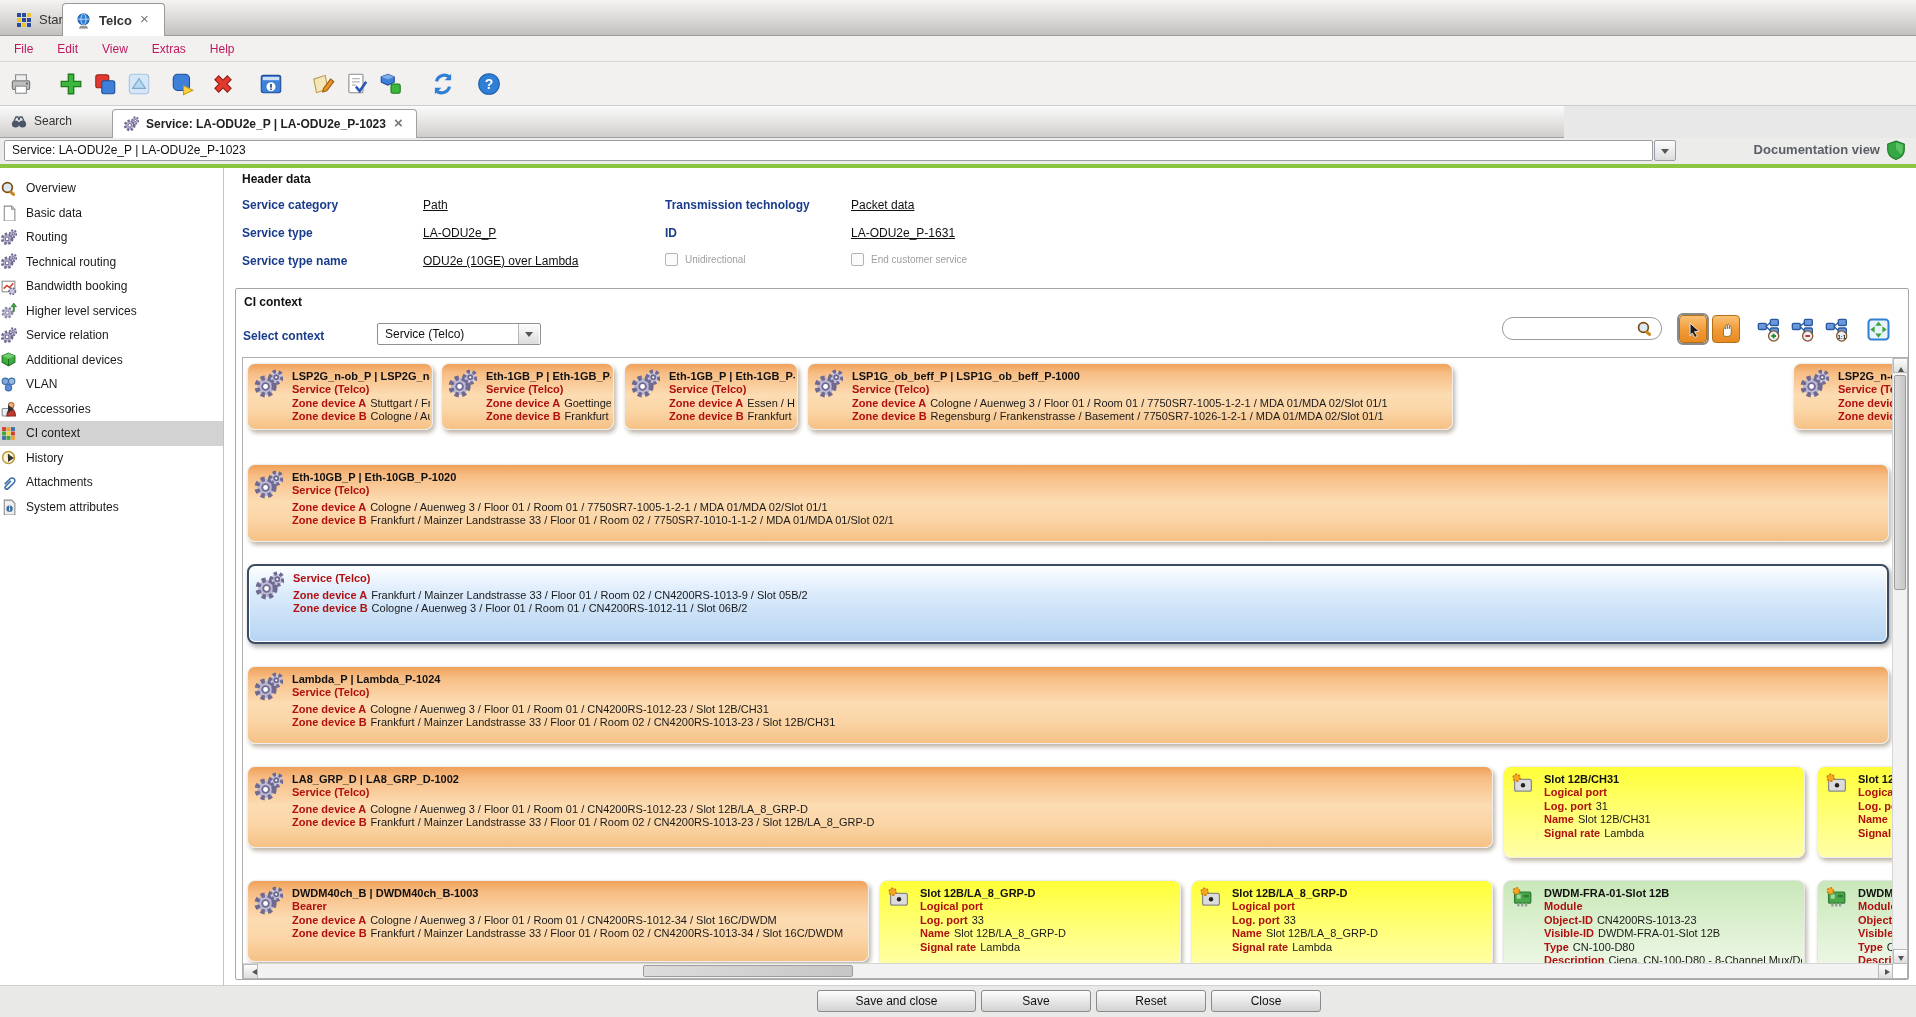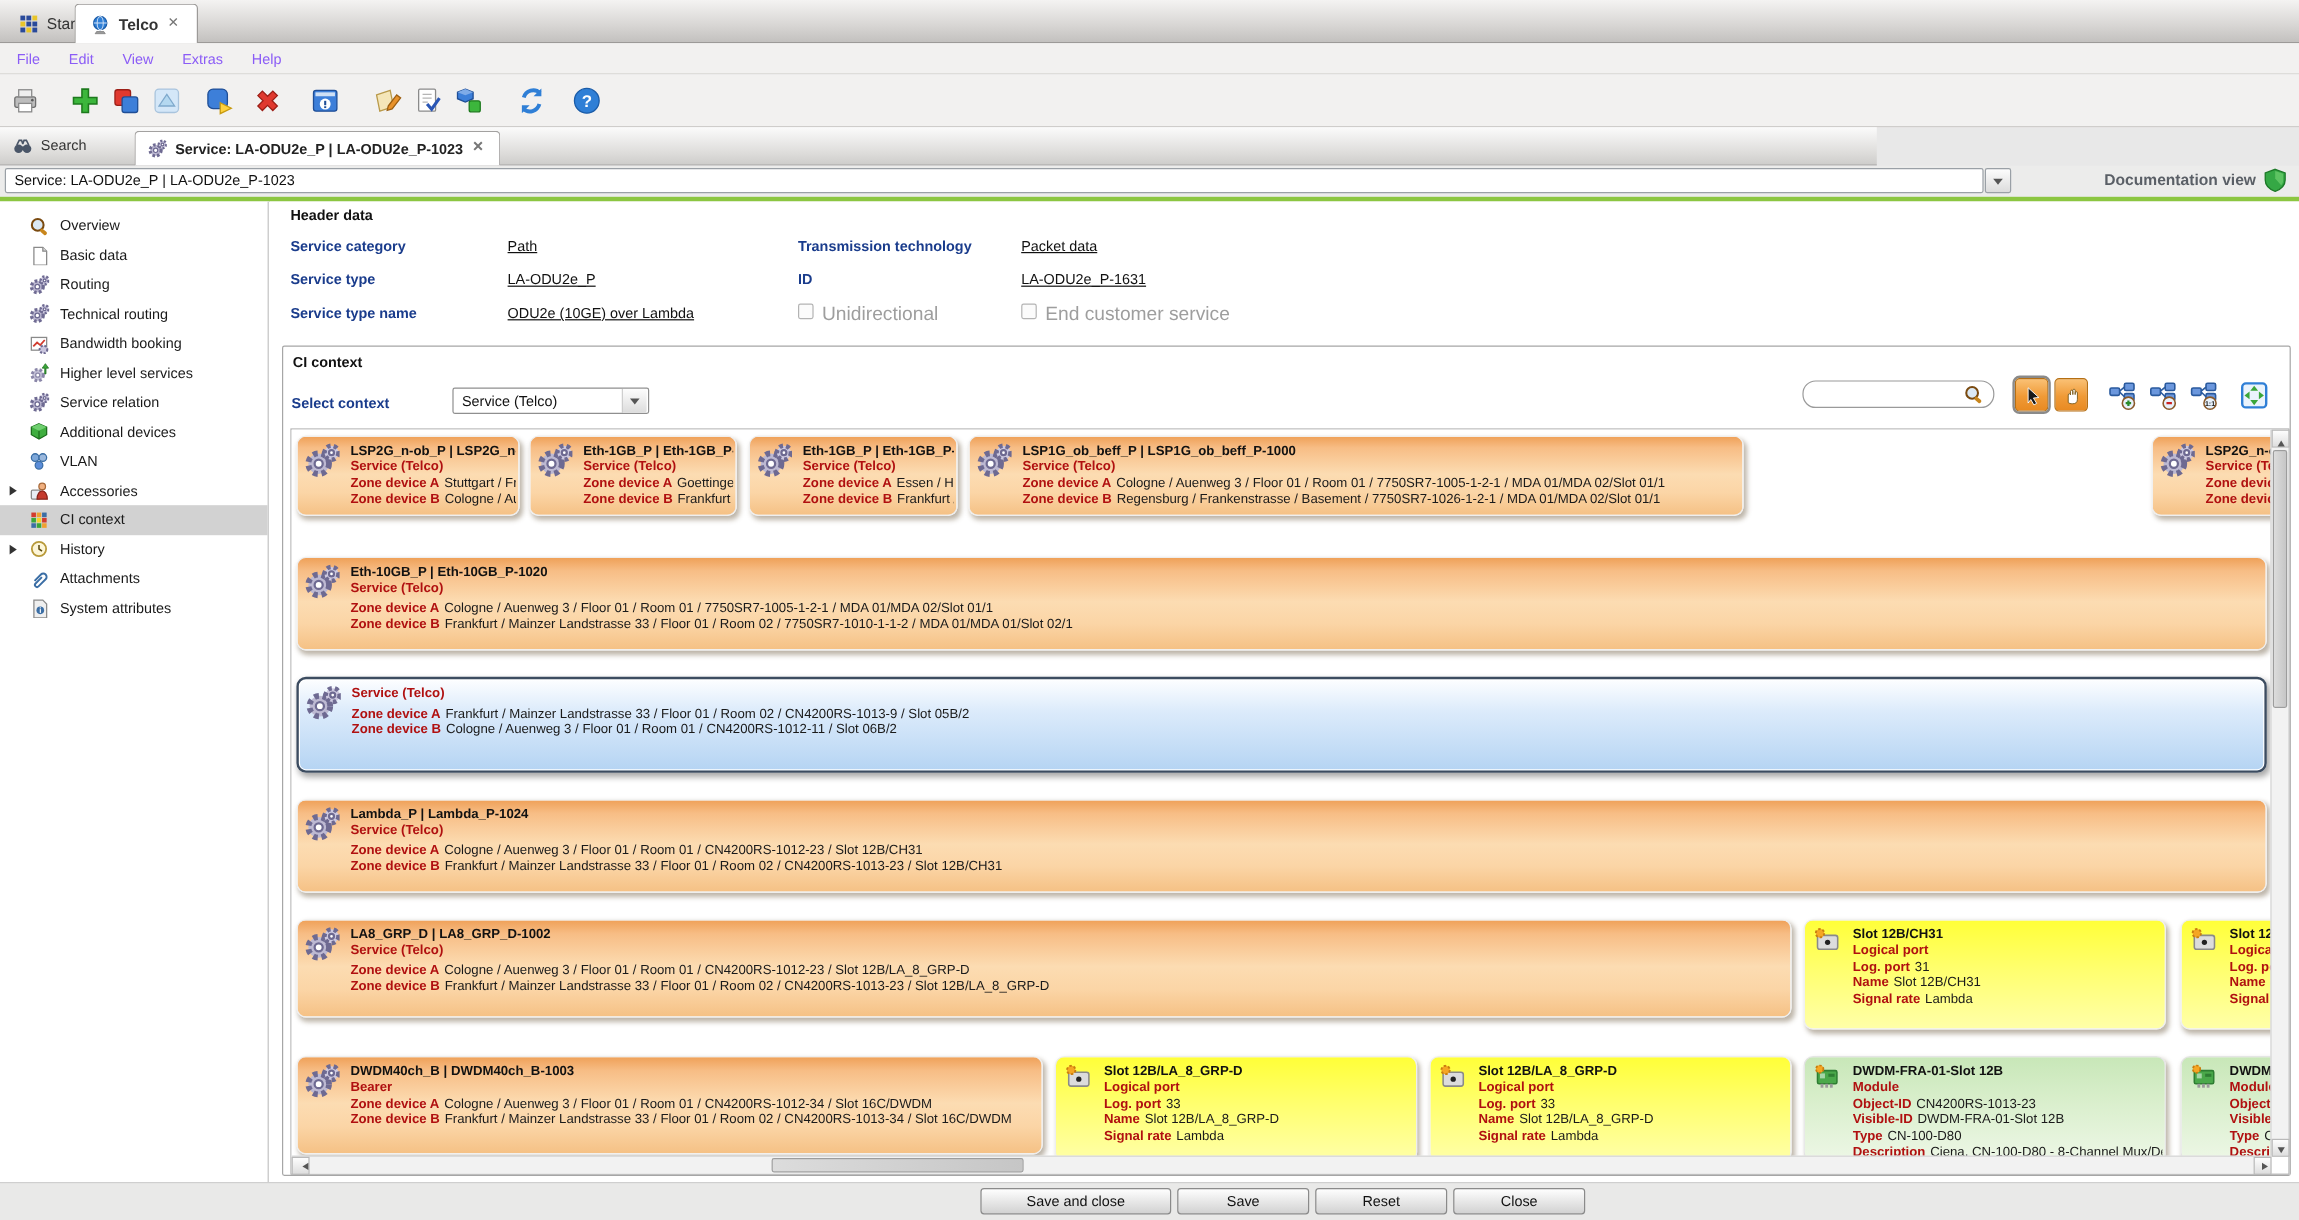"File" .menu-item { color: #8b5cf6 -> #be185d }
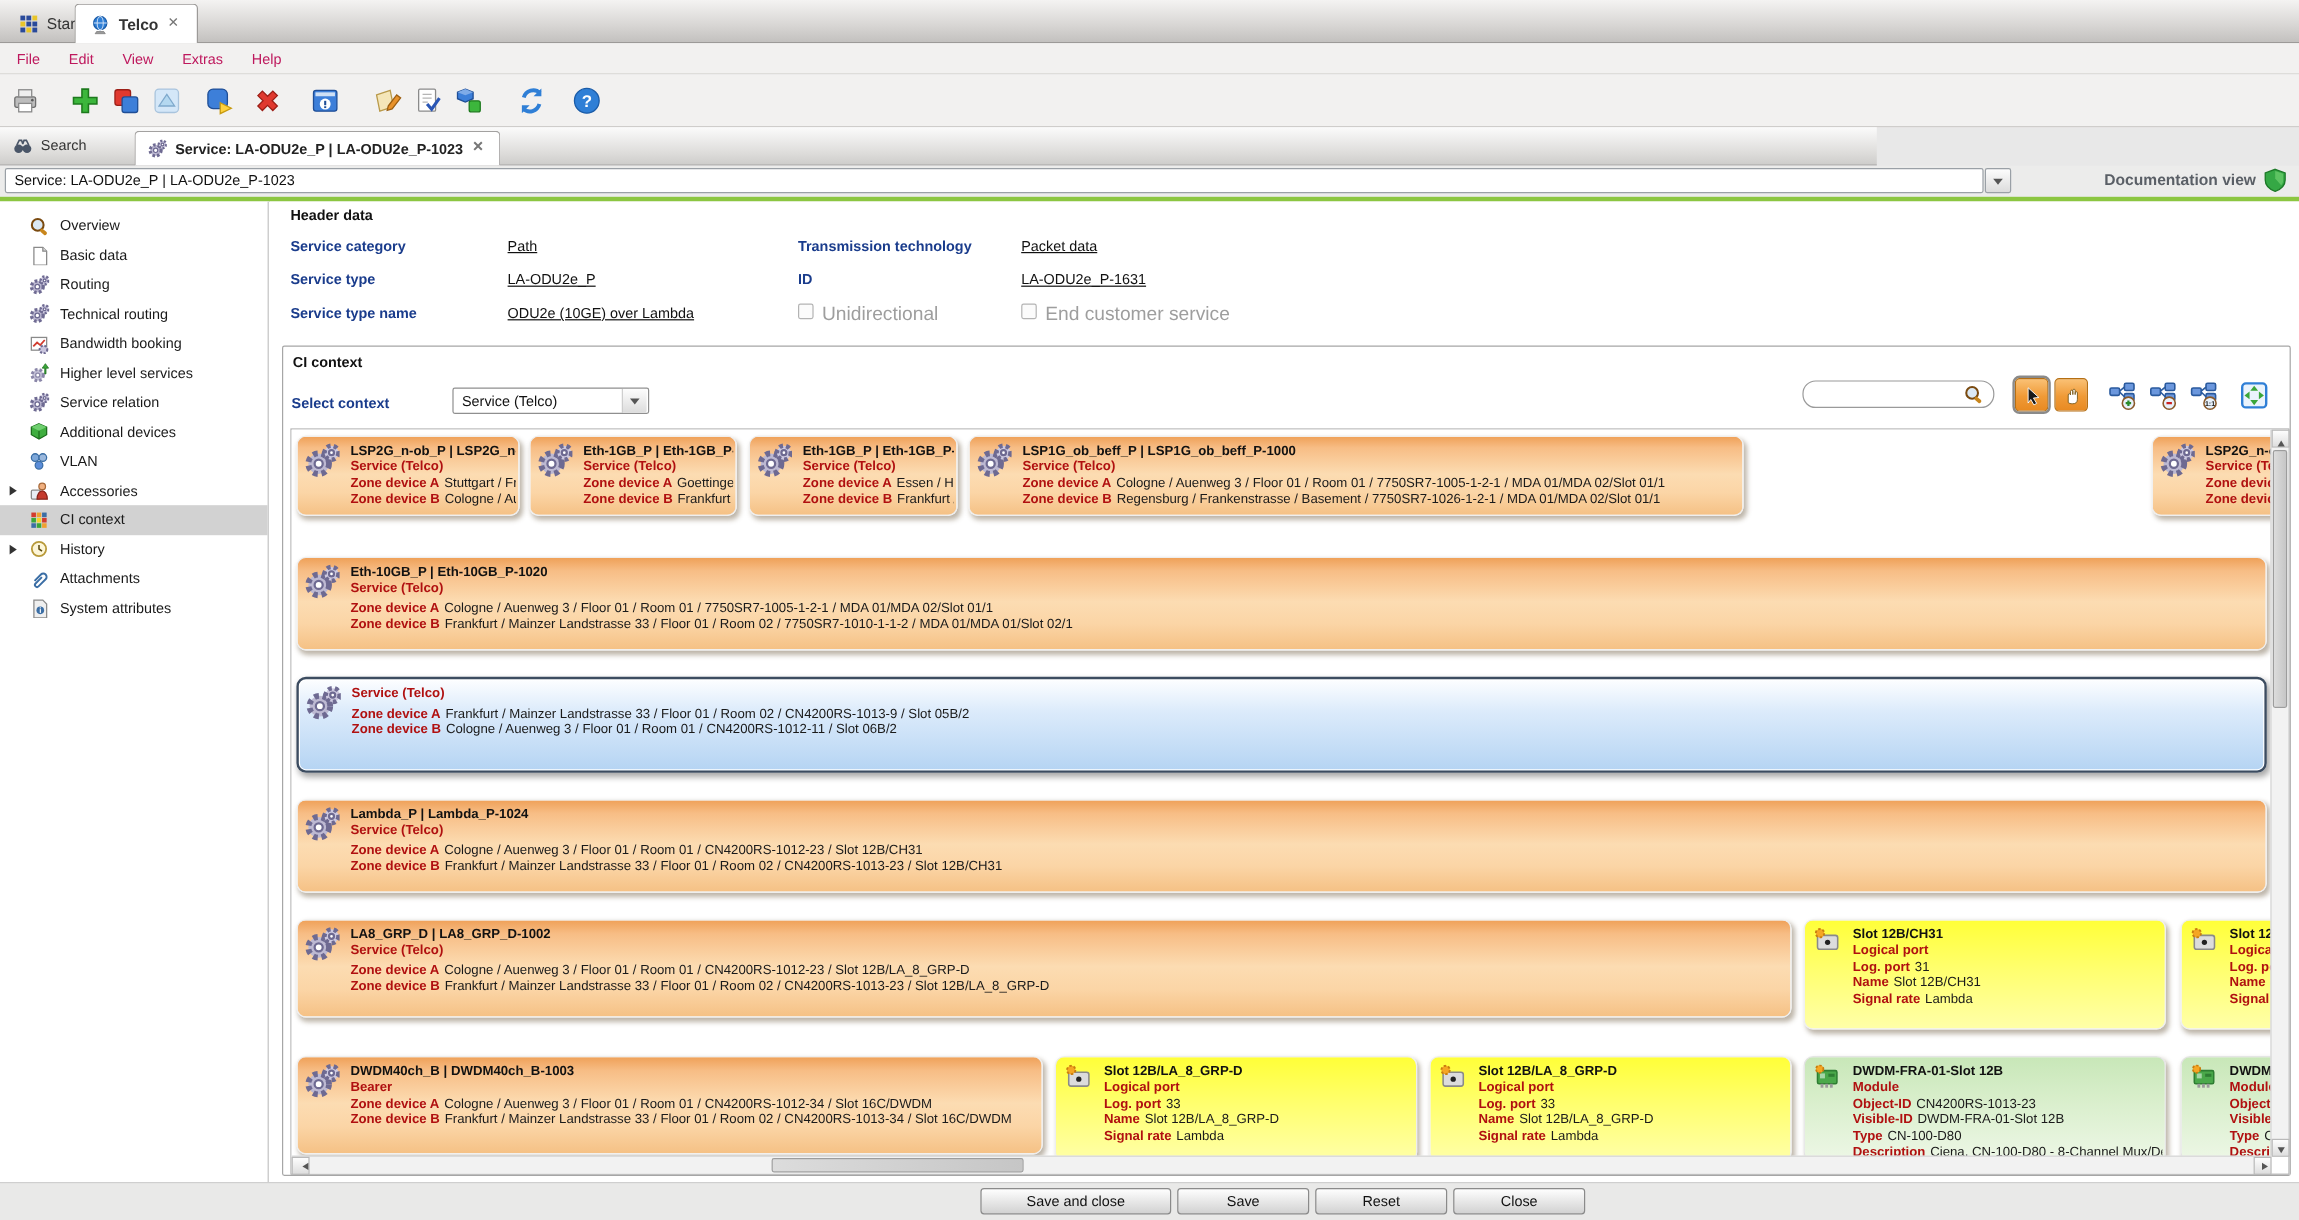"Overview" .sb-item { padding-left: 24px -> none }
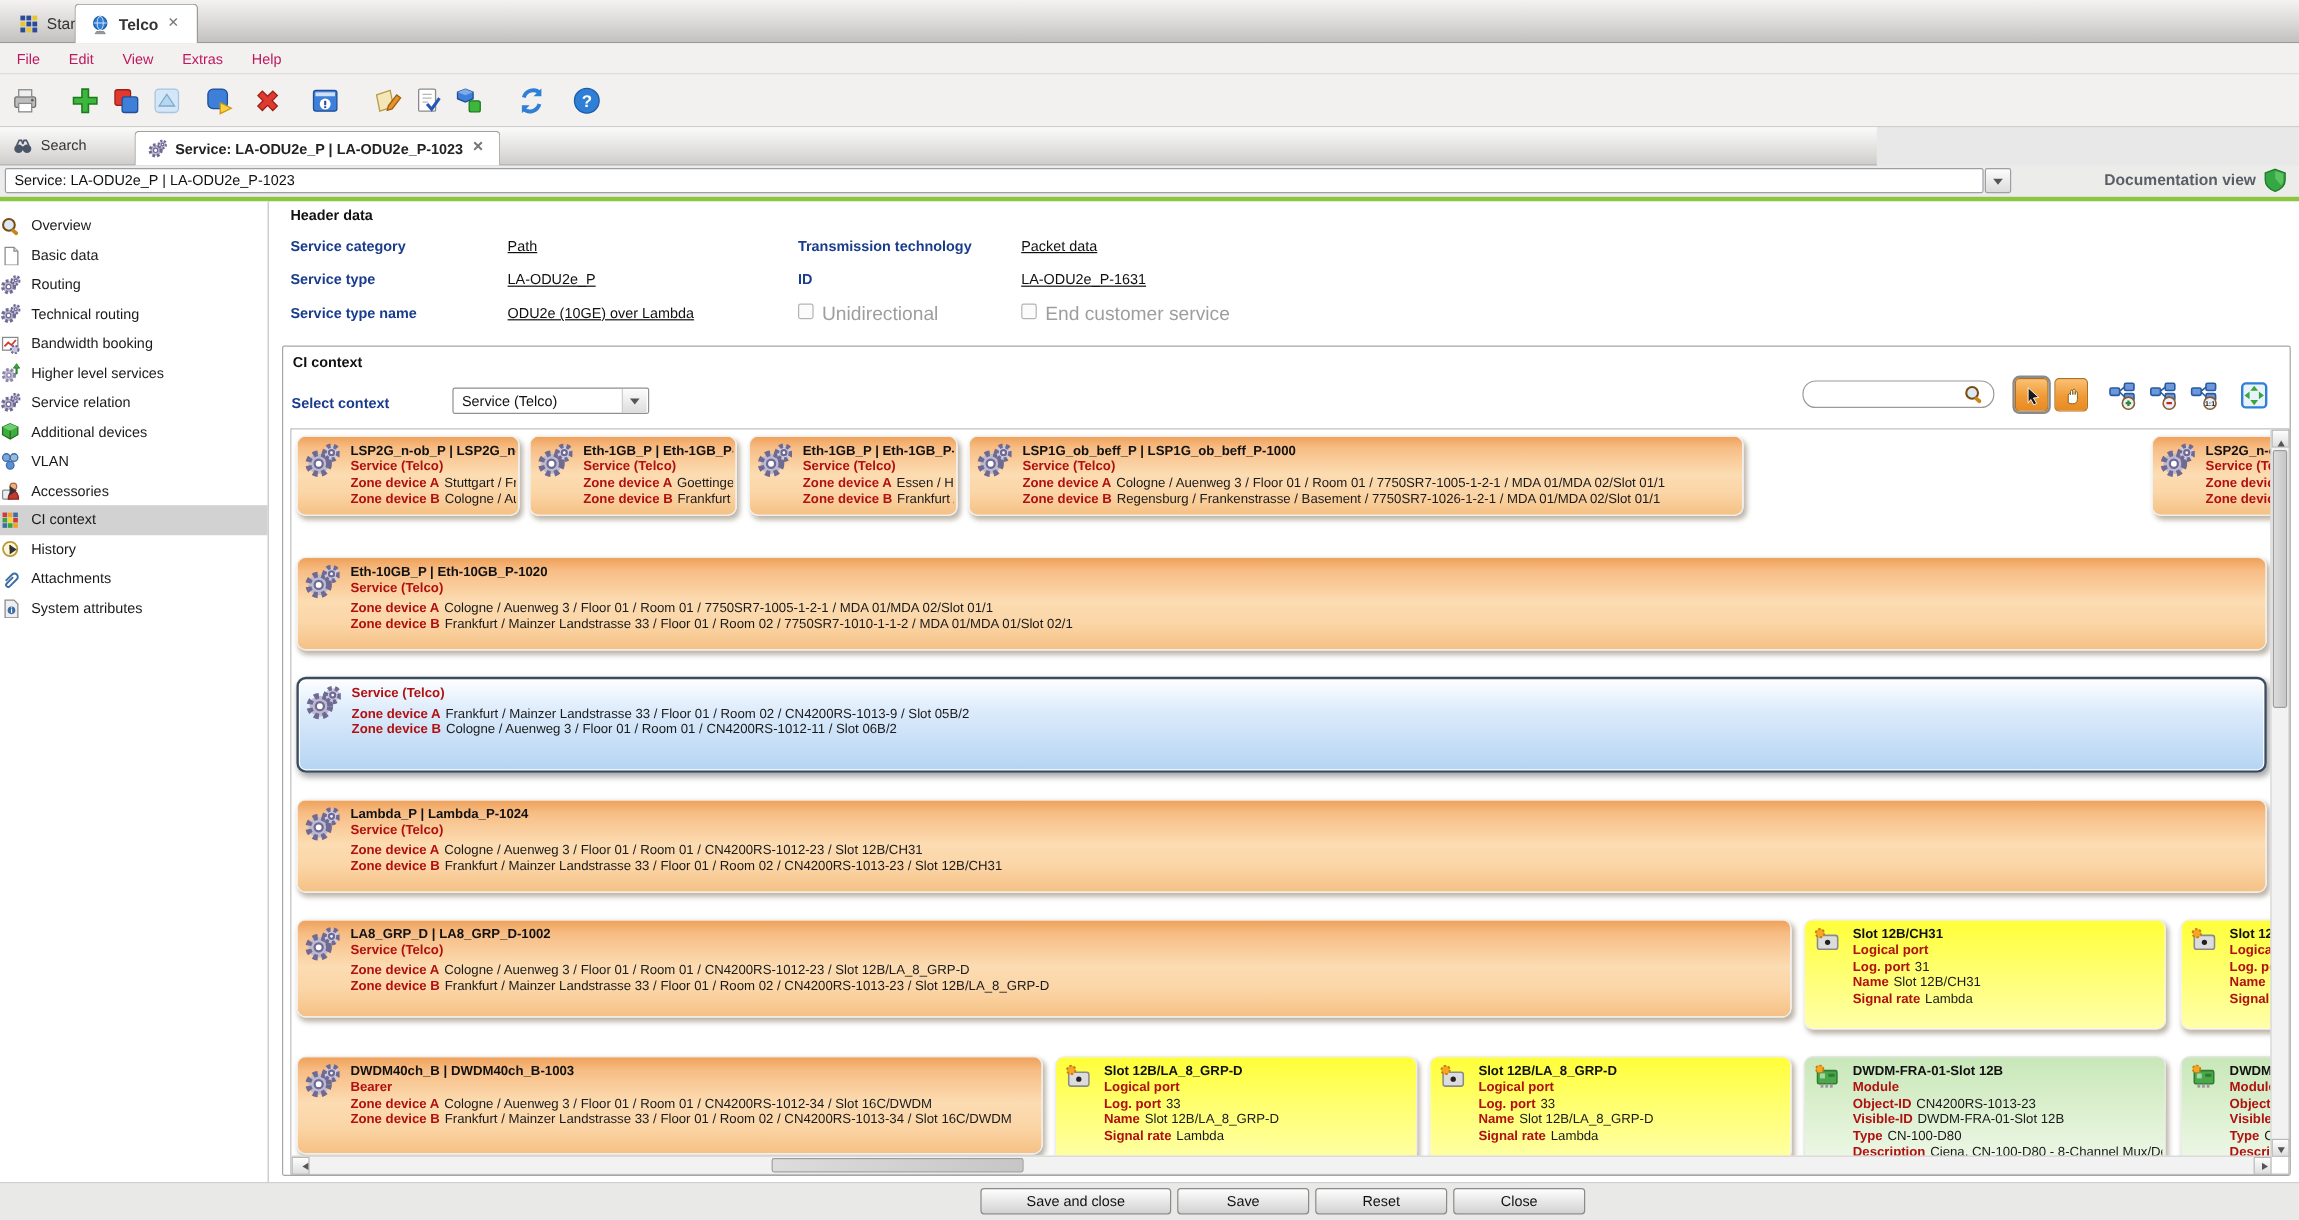"Unidirectional" .chk-label { font-size: 16px -> 10px }
